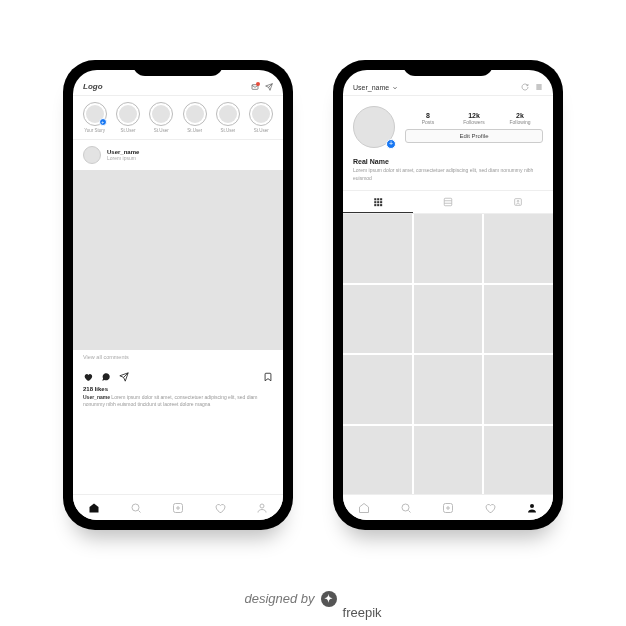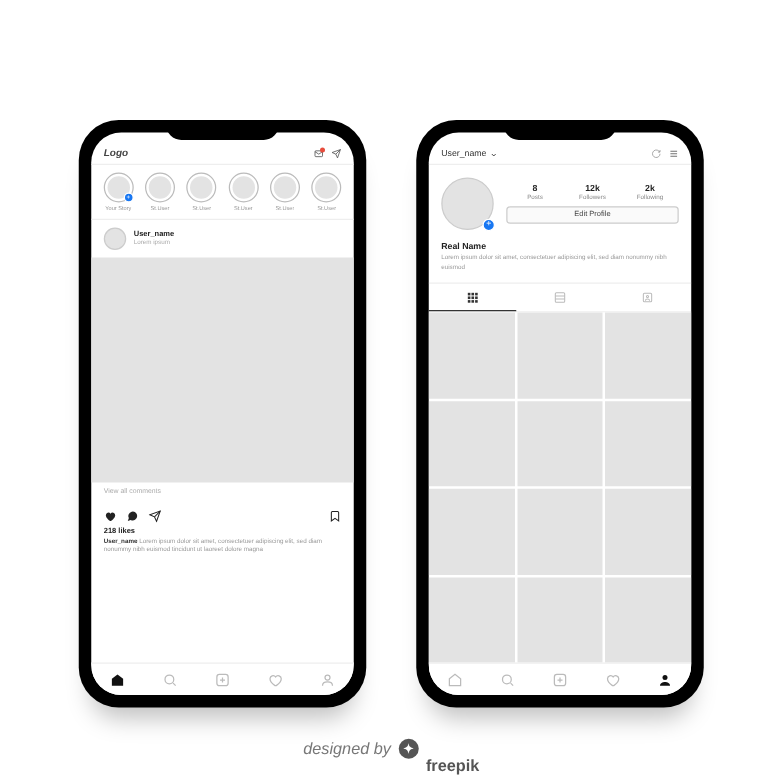"Logo" .stage { padding-top: 96px -> 60px }
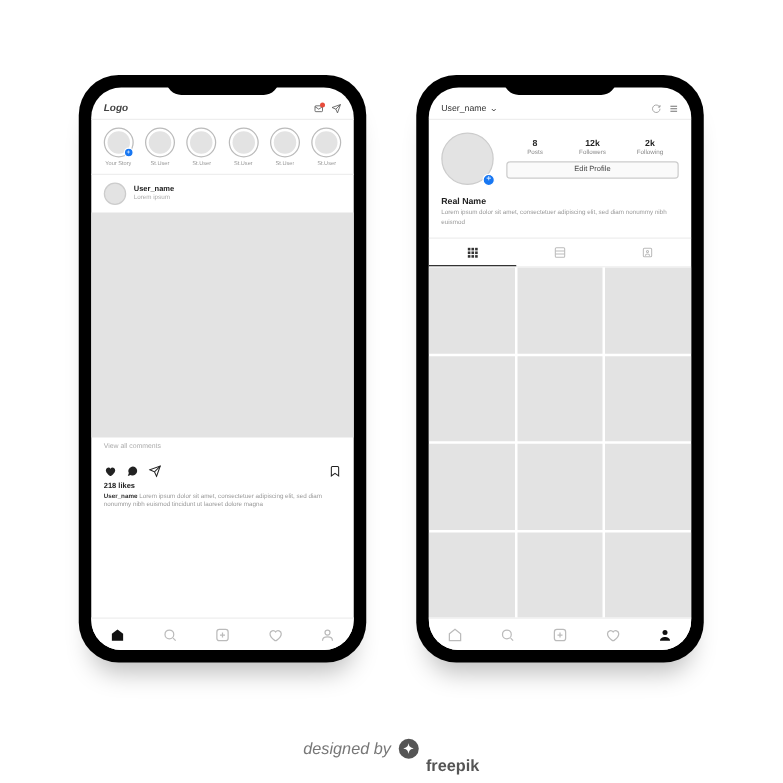"freepik" .fp-word { font-weight: 700 -> 400 }
